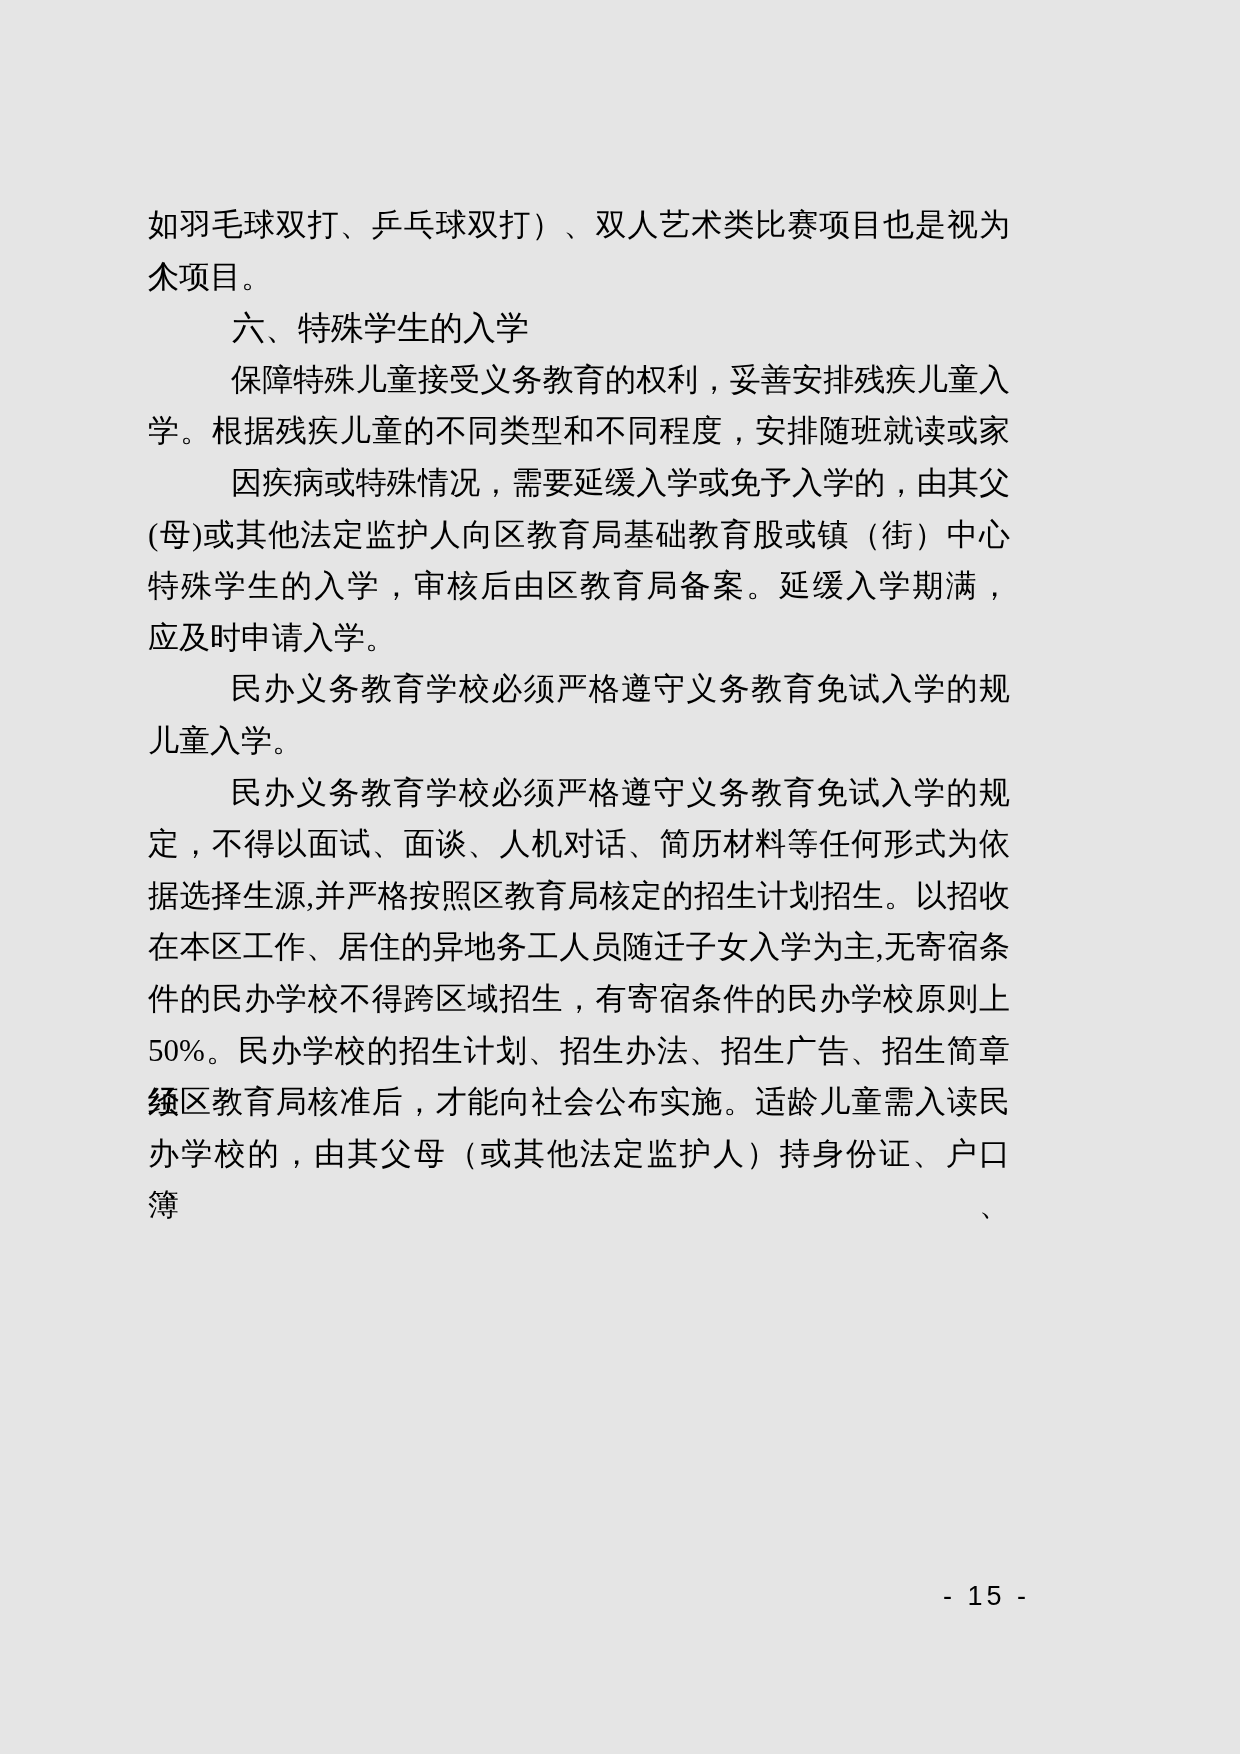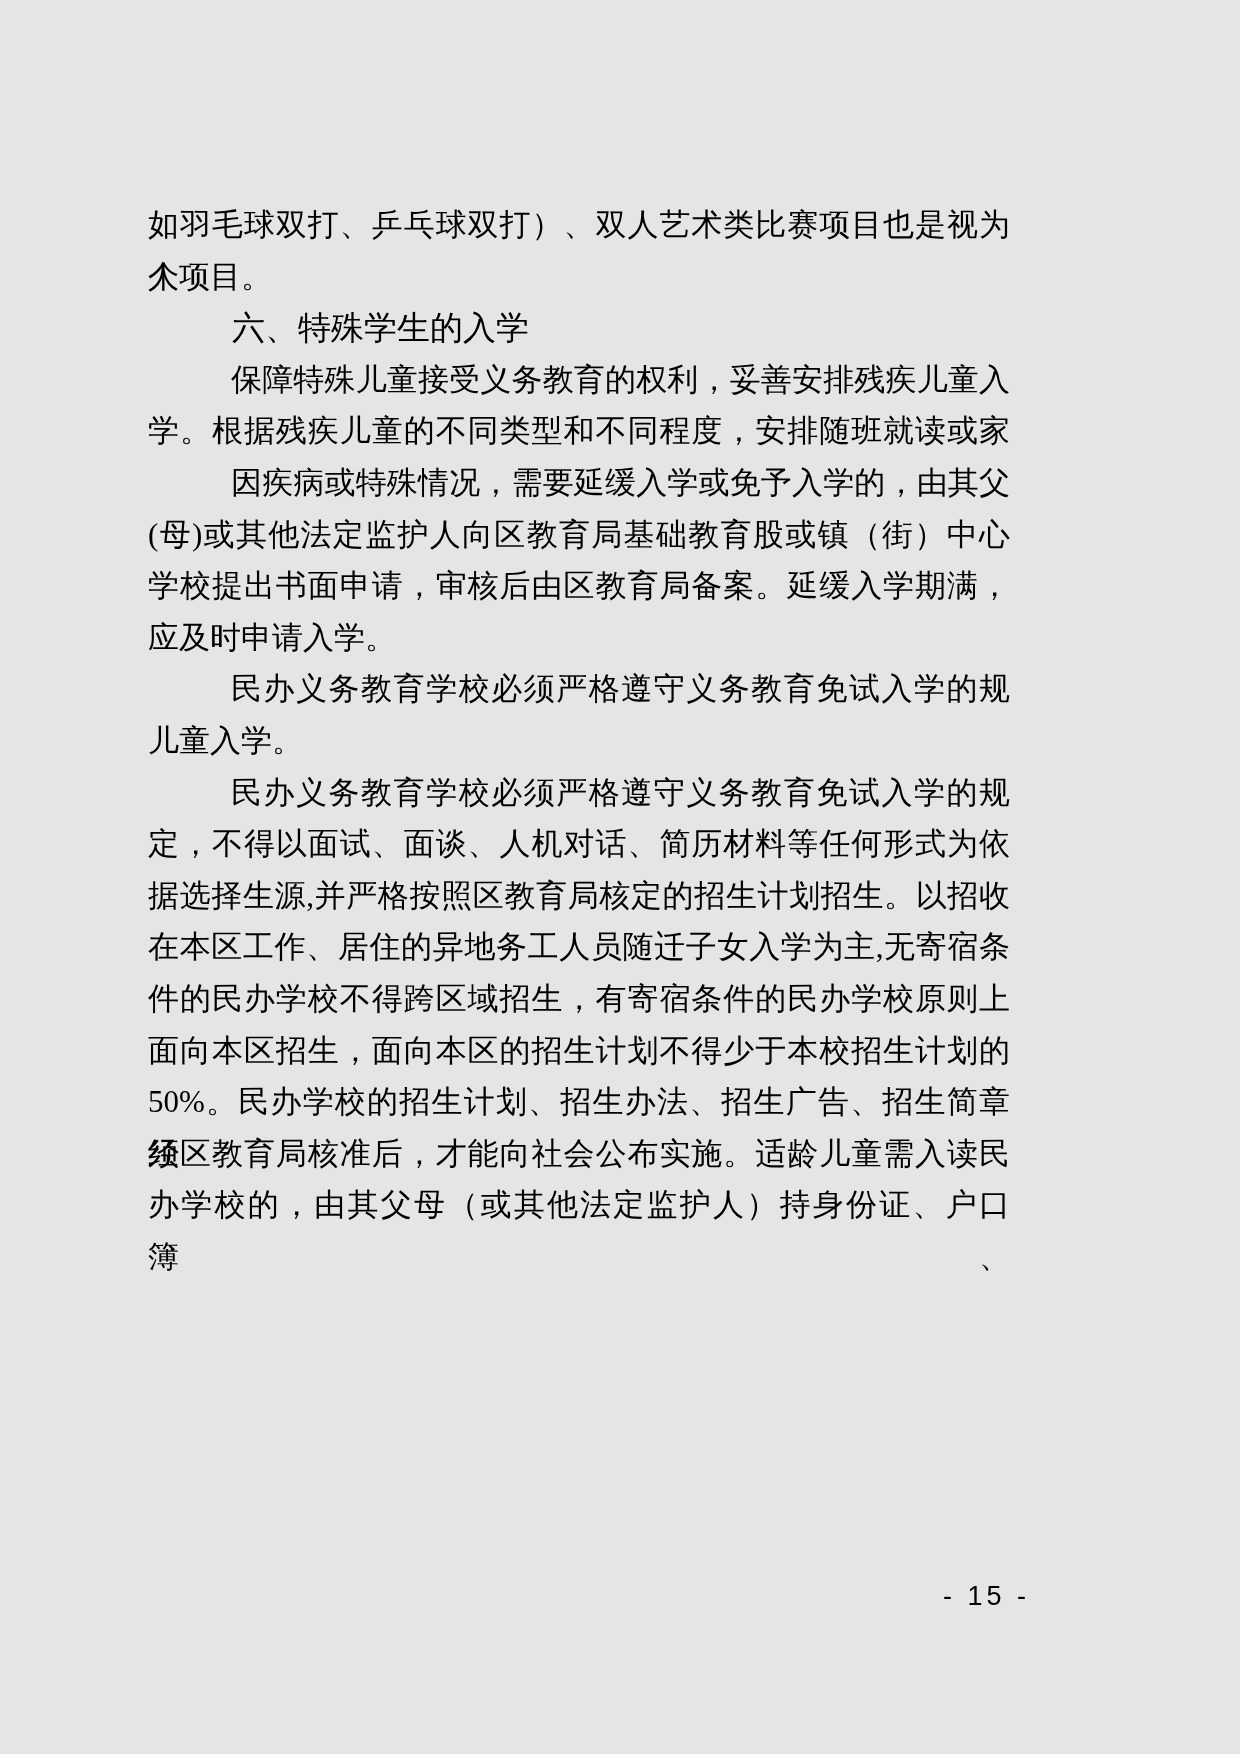"学校提出书面申请，审核后由区教育局备案。延缓入学期满，" p.ln { text: 学校提出书面申请 -> 特殊学生的入学 }
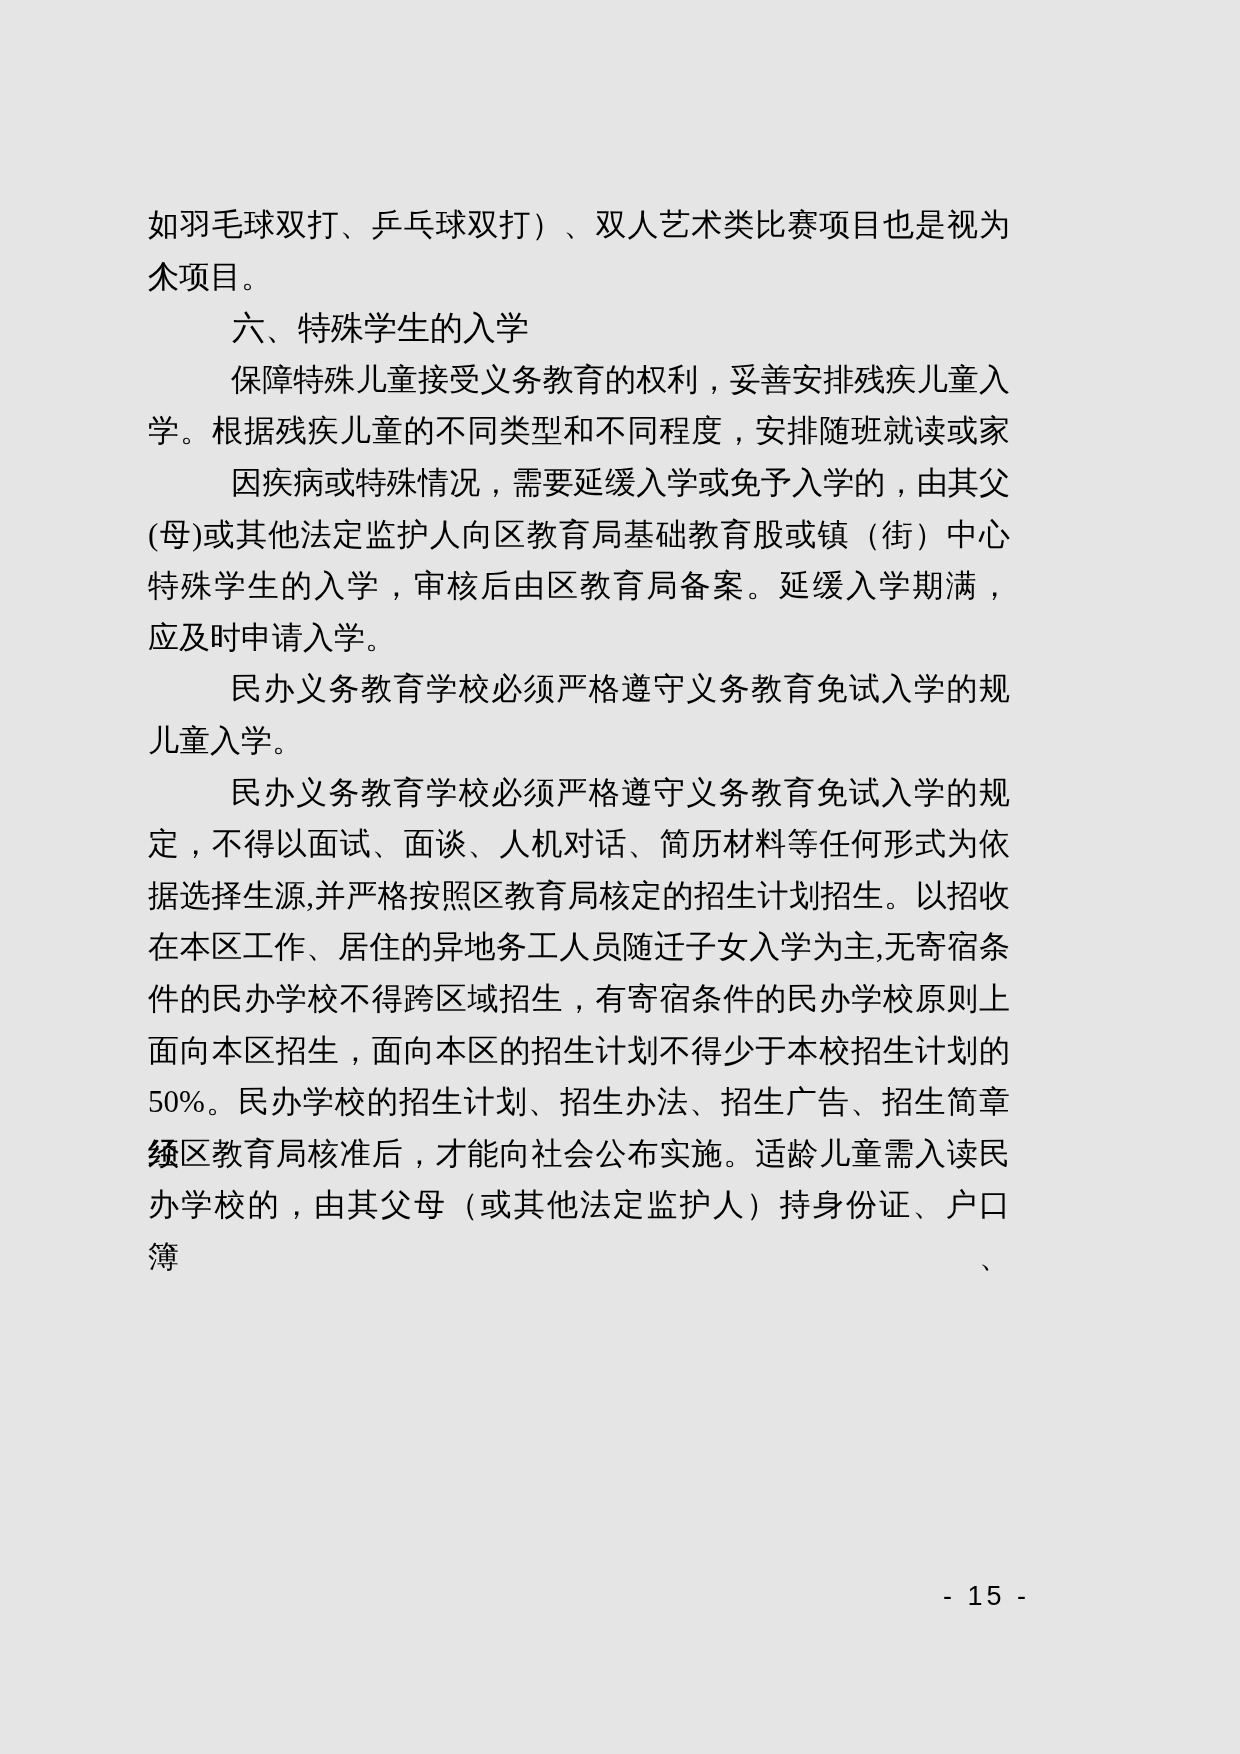"面向本区招生，面向本区的招生计划不得少于本校招生计划的" p.ln { html: <p>面向本区招生，面向本区的招生计划不得少于本校招生计划的</p> -> none }
